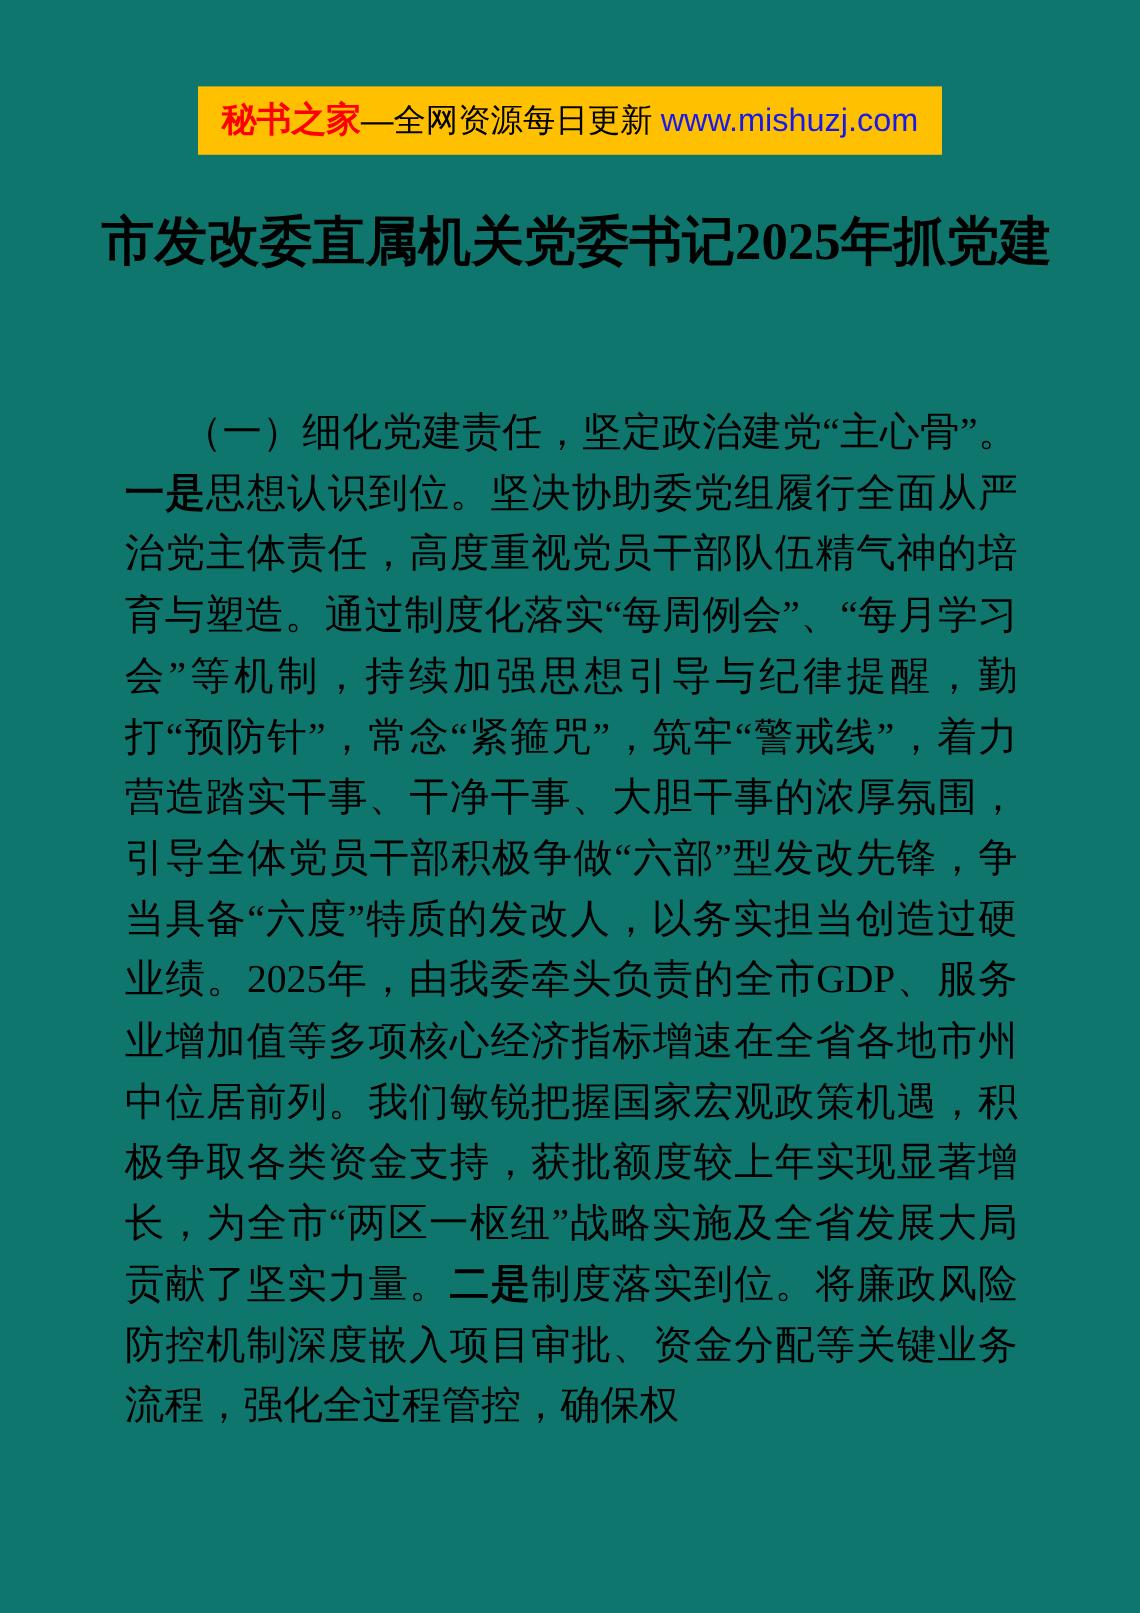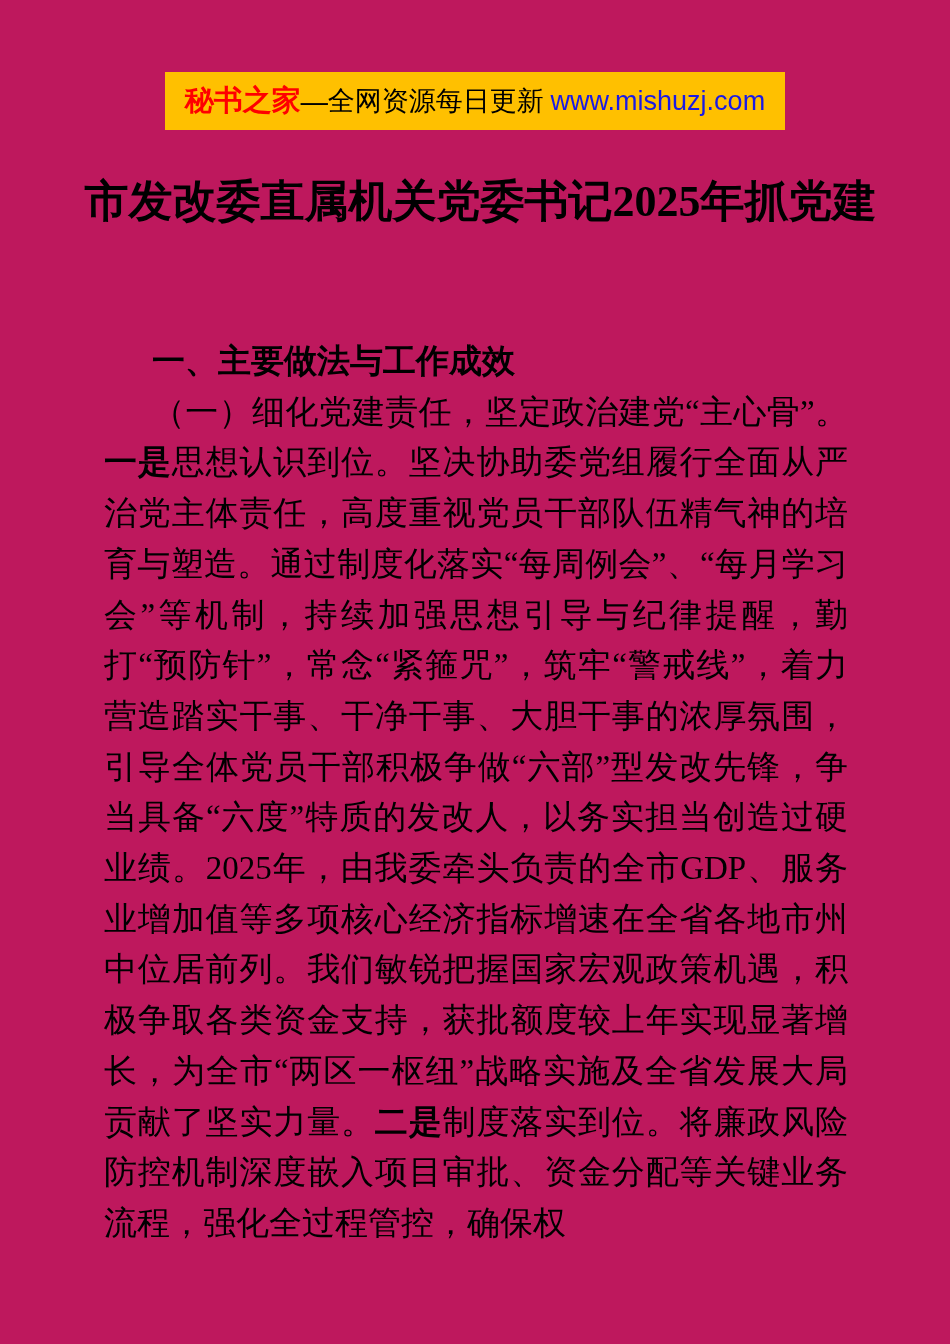"秘书之家—全网资源每日更新 www.mishuzj.com" .page { background: #be185d -> #0f766e }
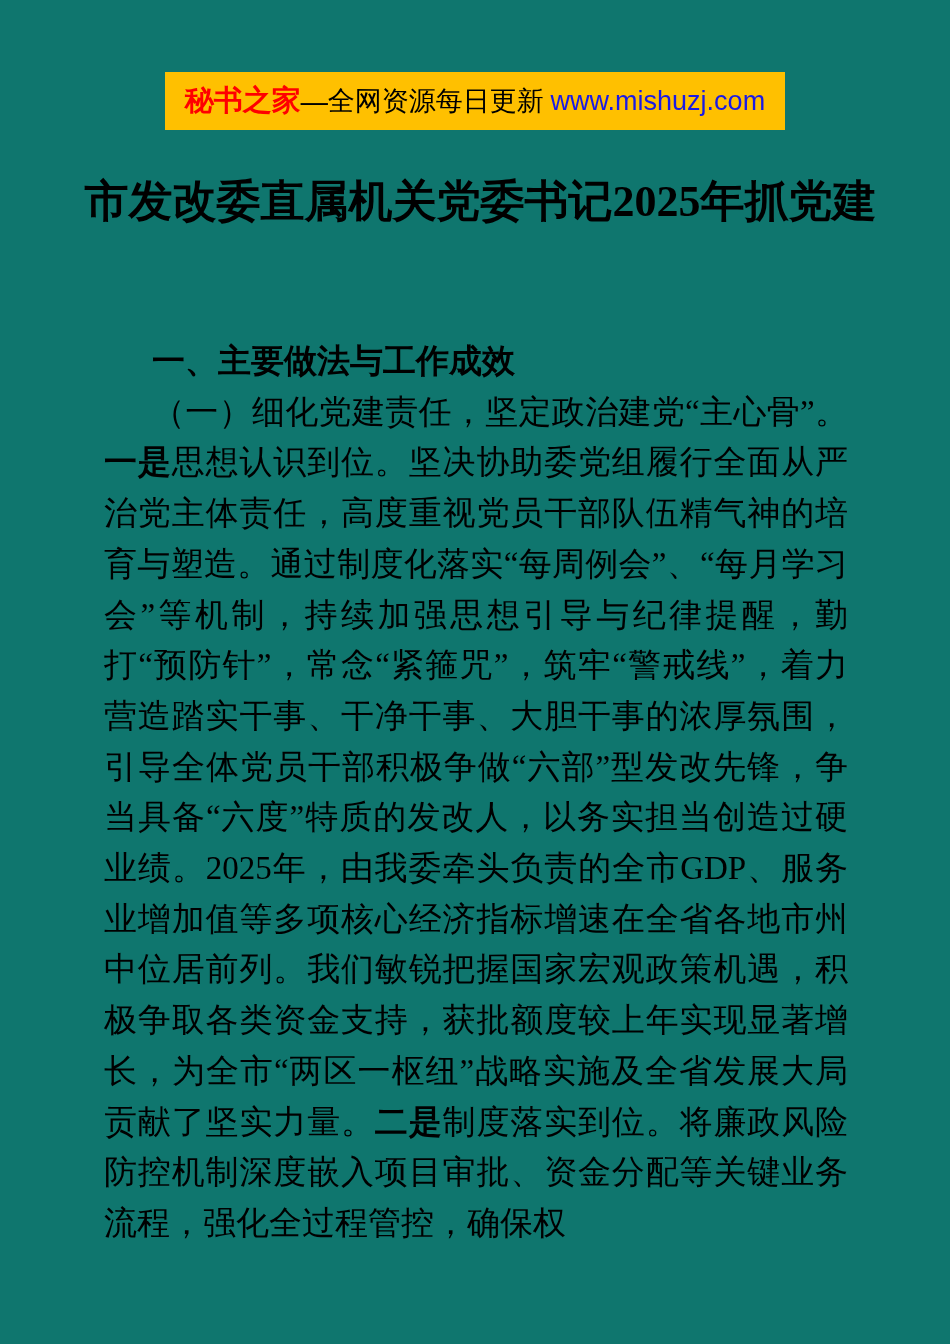"一、主要做法与工作成效" p { html: <p><span>一、主要做法与工作成效</span></p> -> none }
